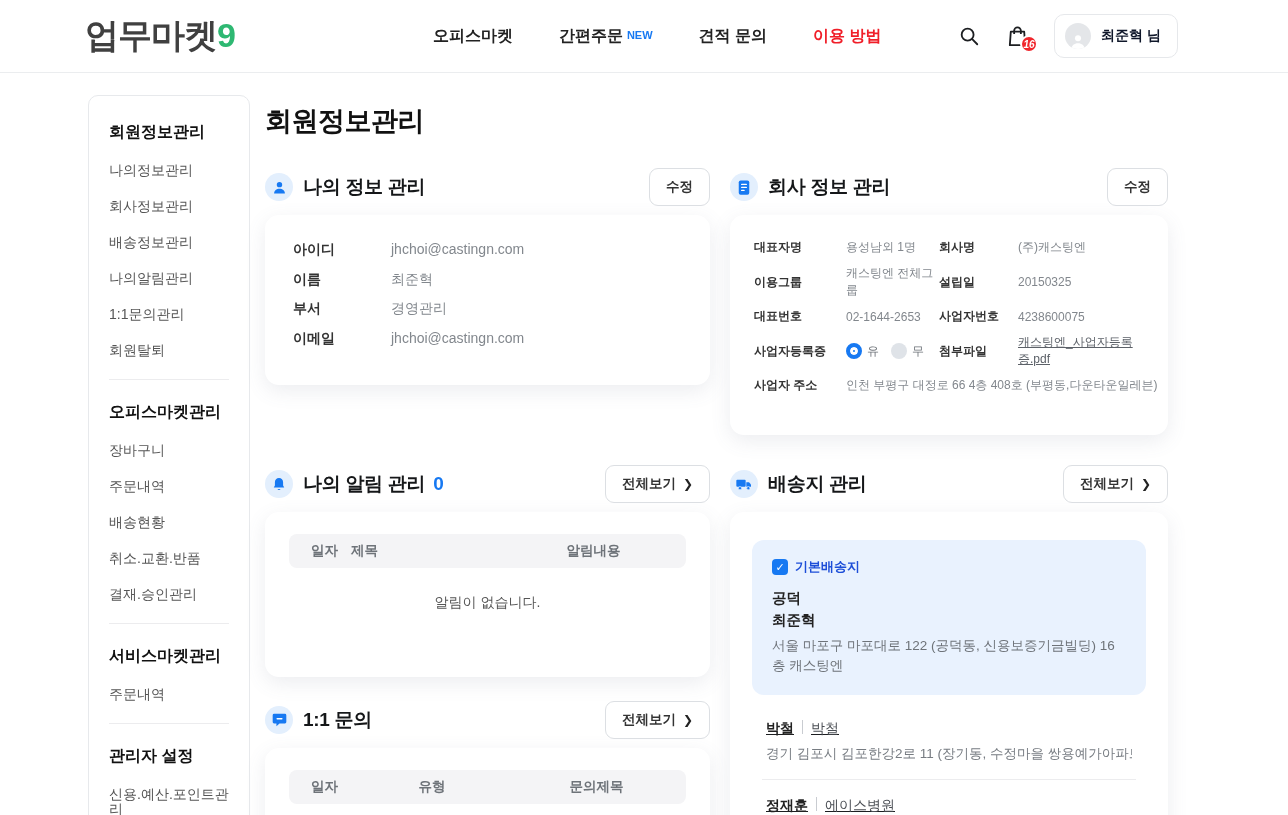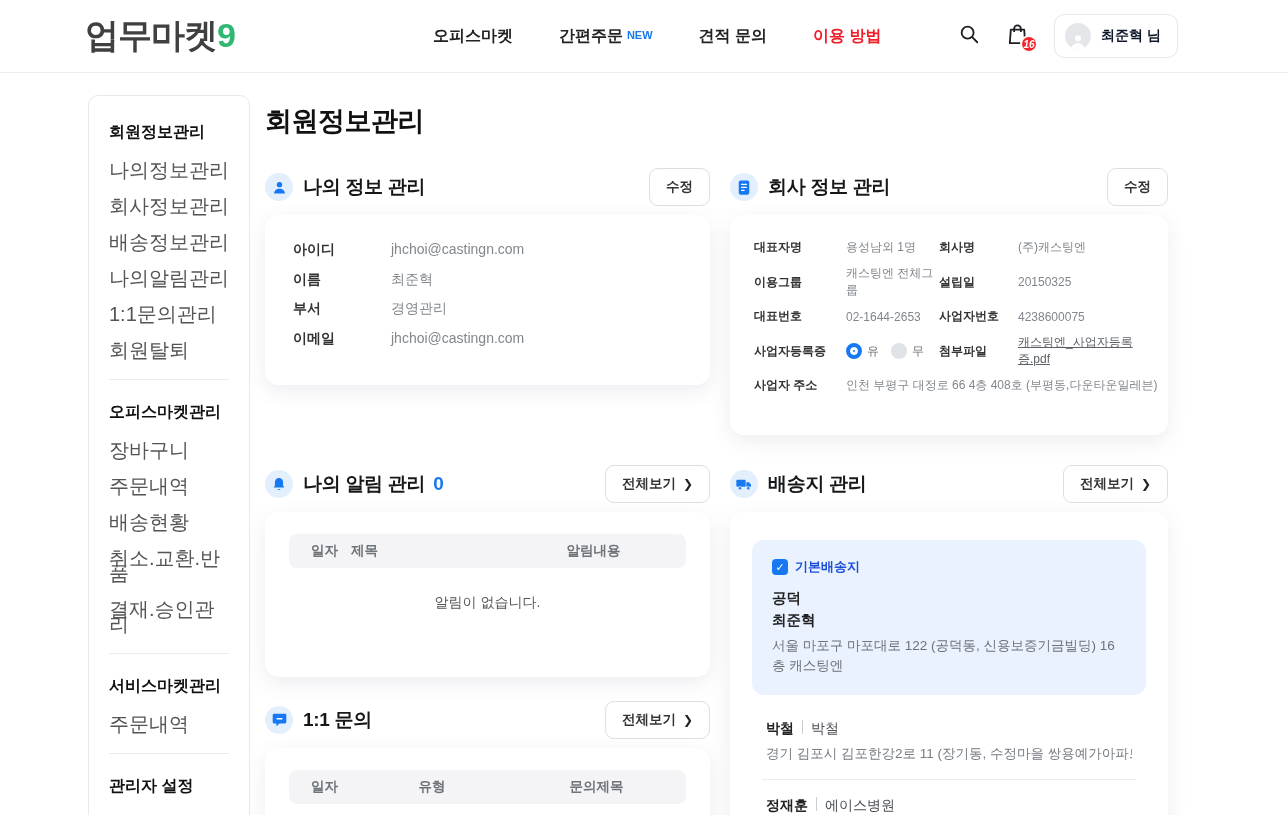"16" .icon-btn { align-items: flex-start -> center }
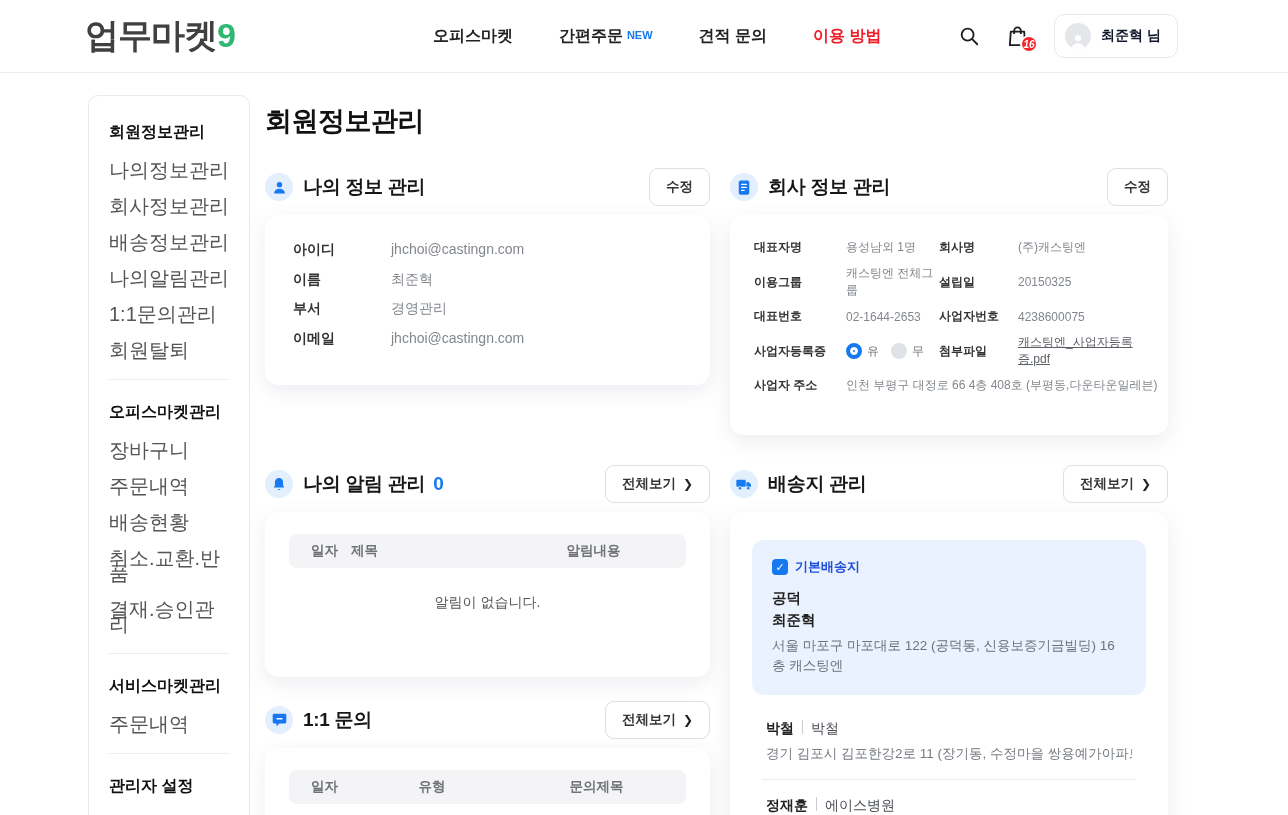"나의정보관리" .sb-item { font-size: 20px -> 14px }
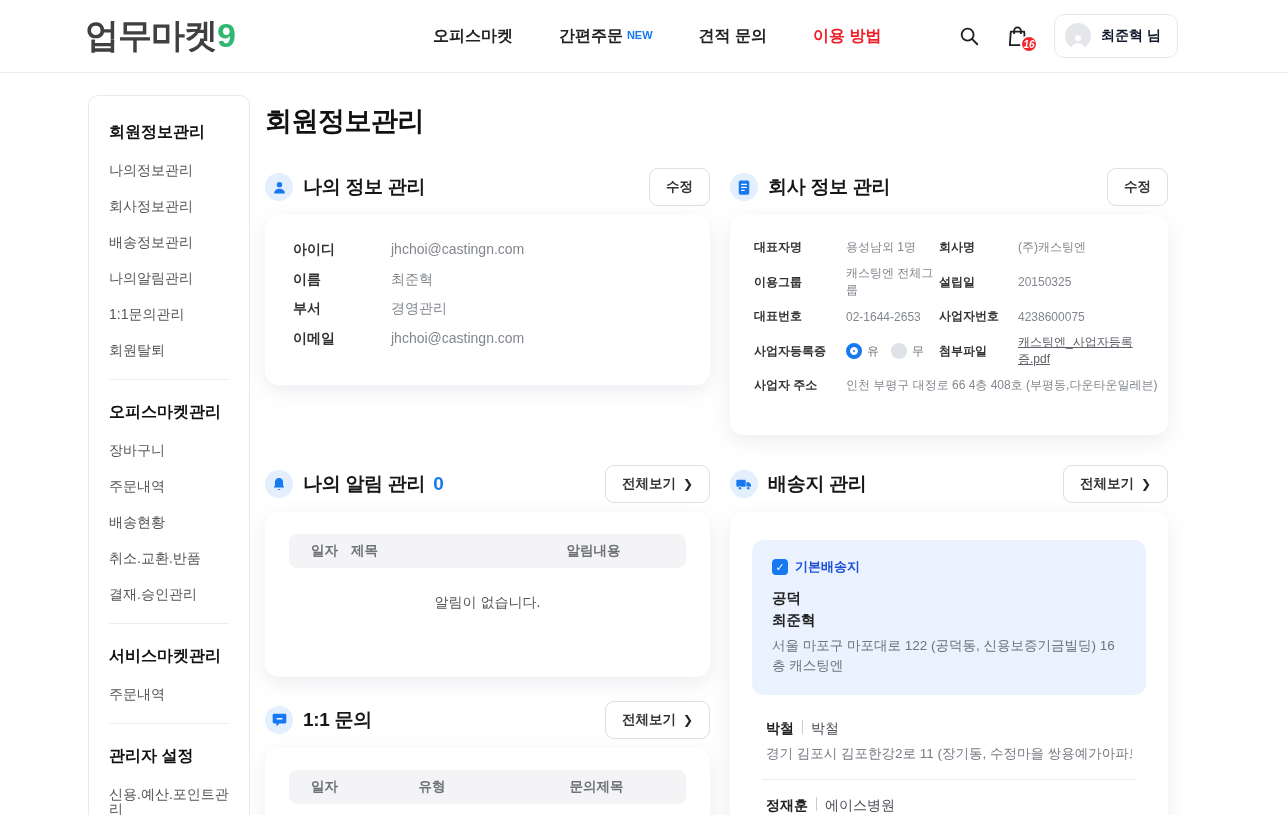"박철" .ship-top { text-decoration: none -> underline }
